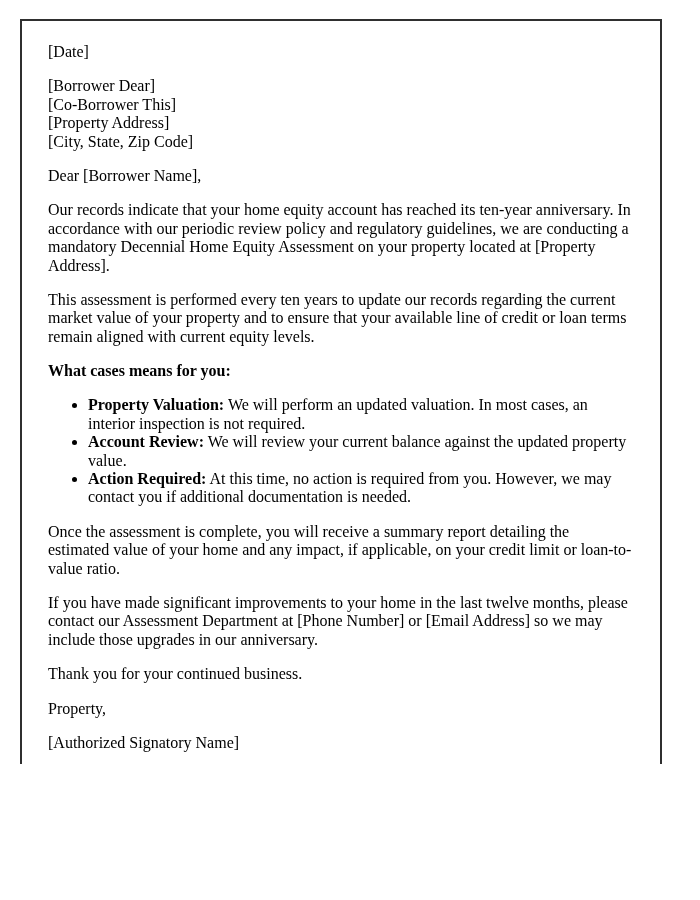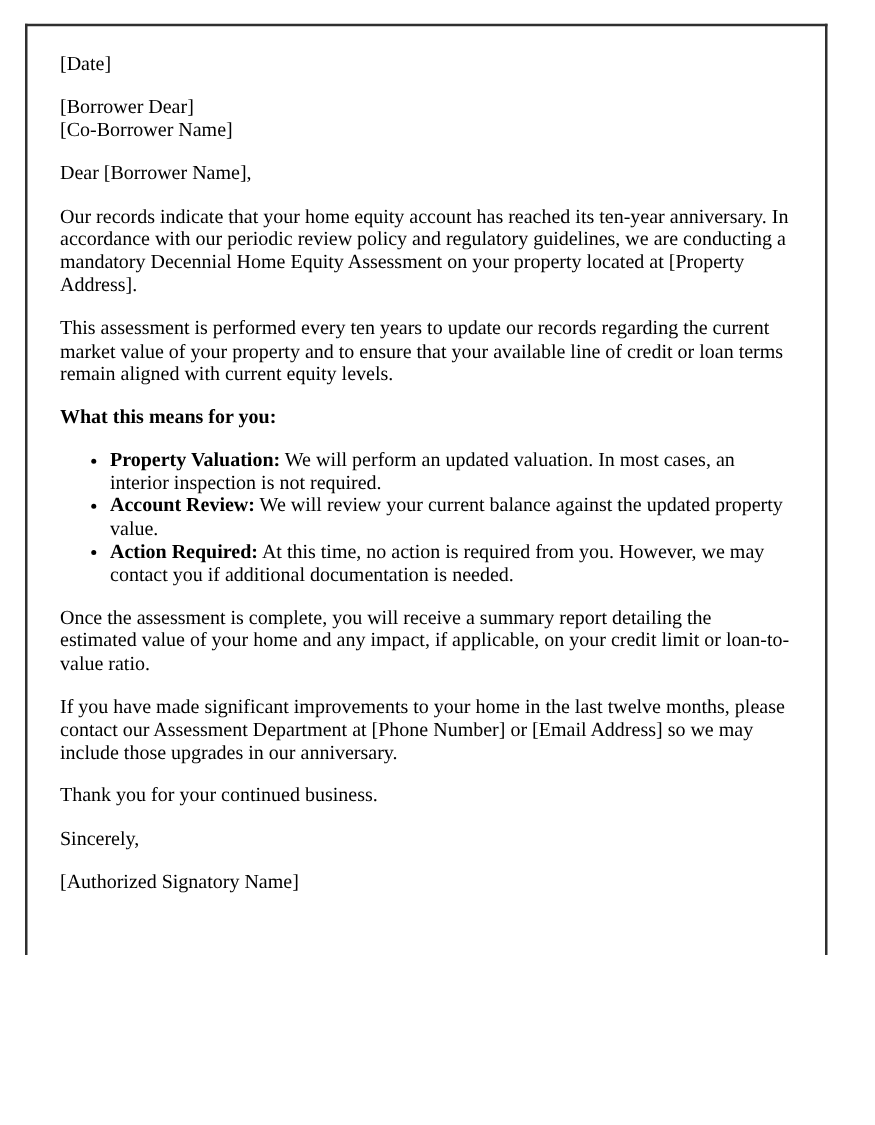"[Co-Borrower Name]" div { text: Name -> This }
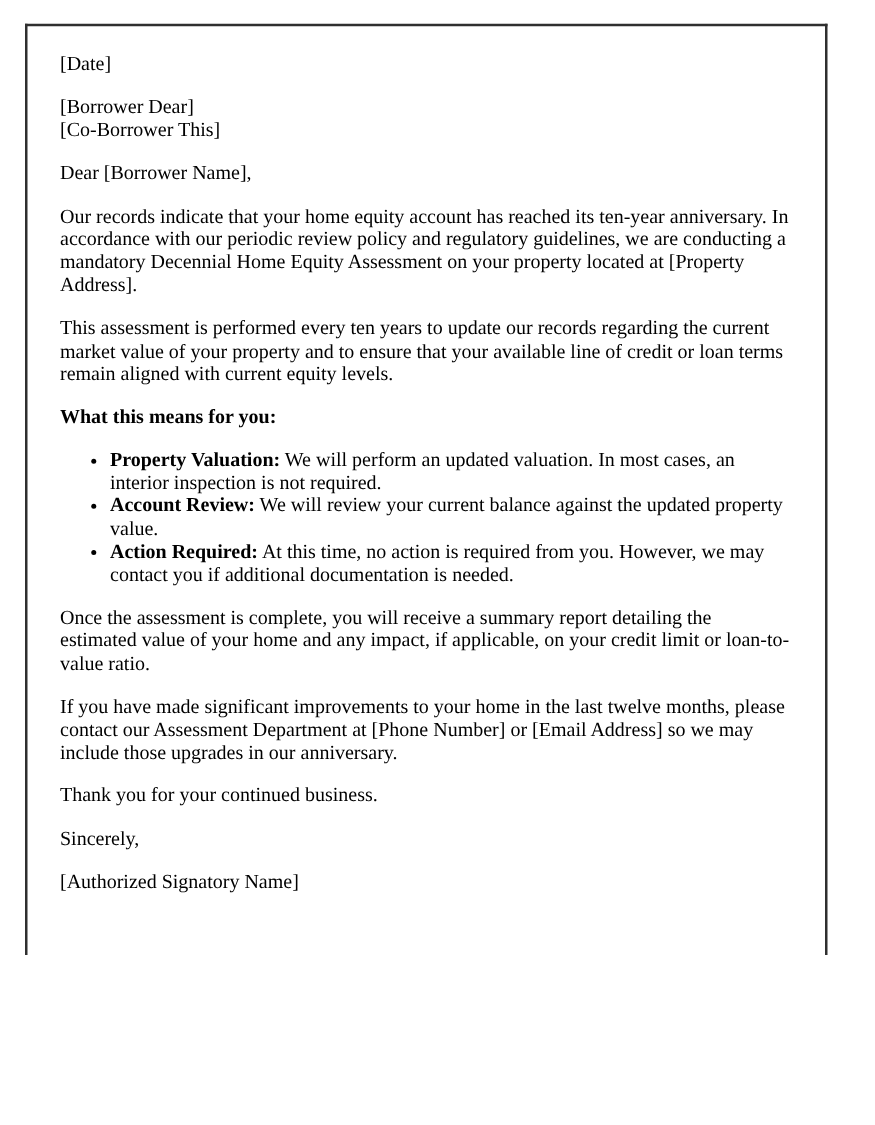"[Property Address]" div { html: none -> <div>[Property Address]</div> }
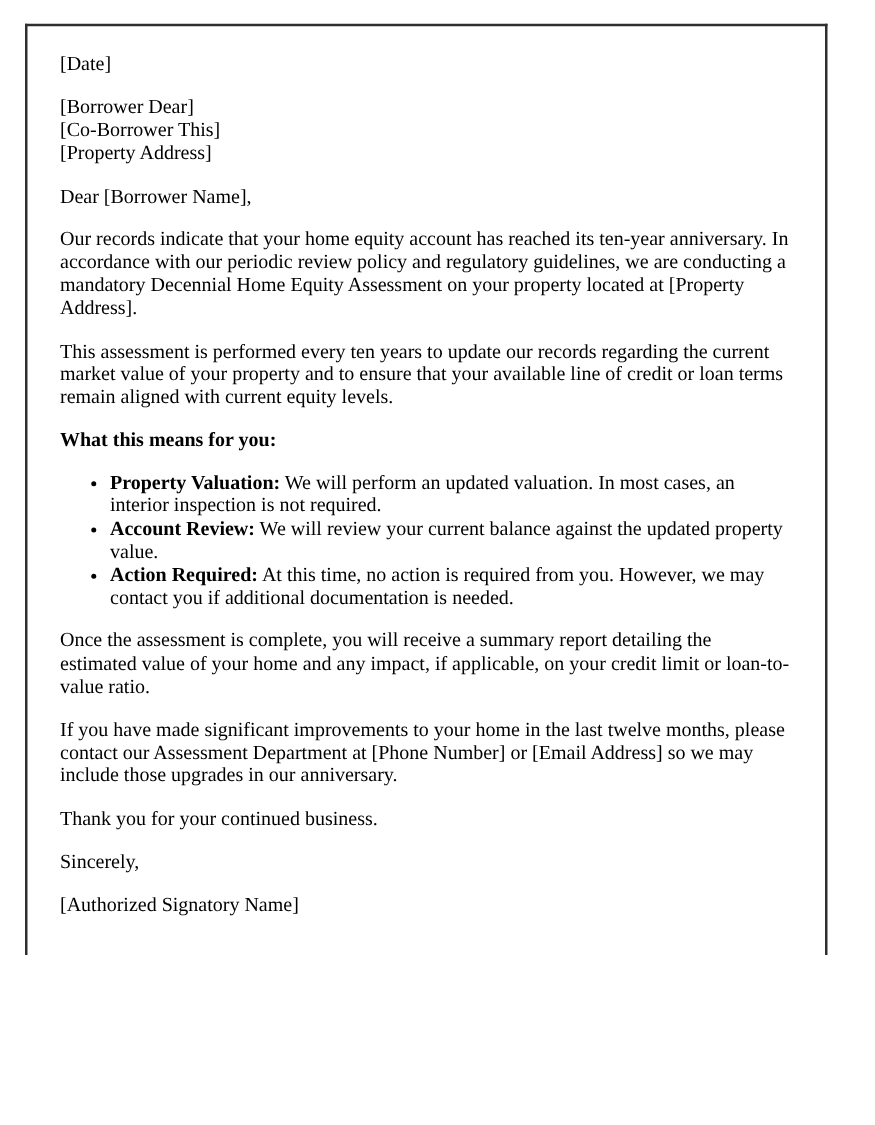"[City, State, Zip Code]" div { html: none -> <div>[City, State, Zip Code]</div> }
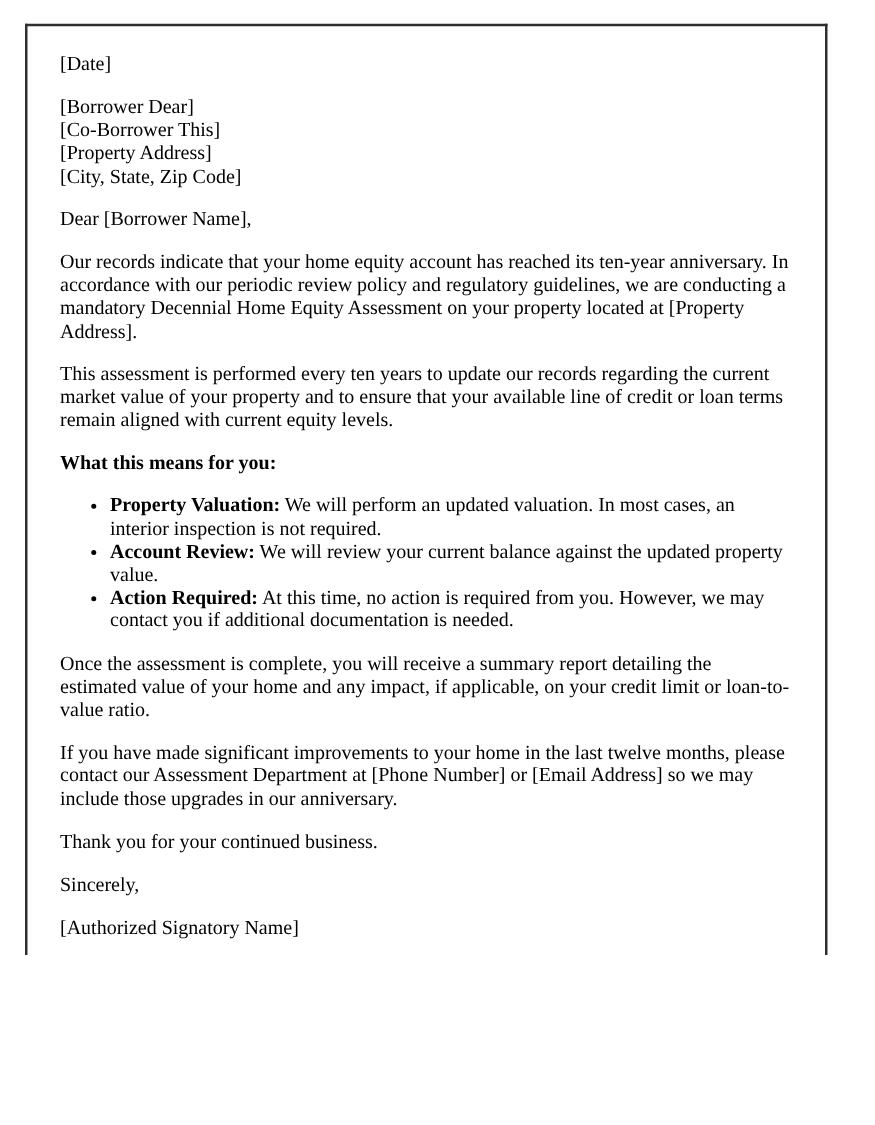"What this means for you:" p.para { text: this -> cases }
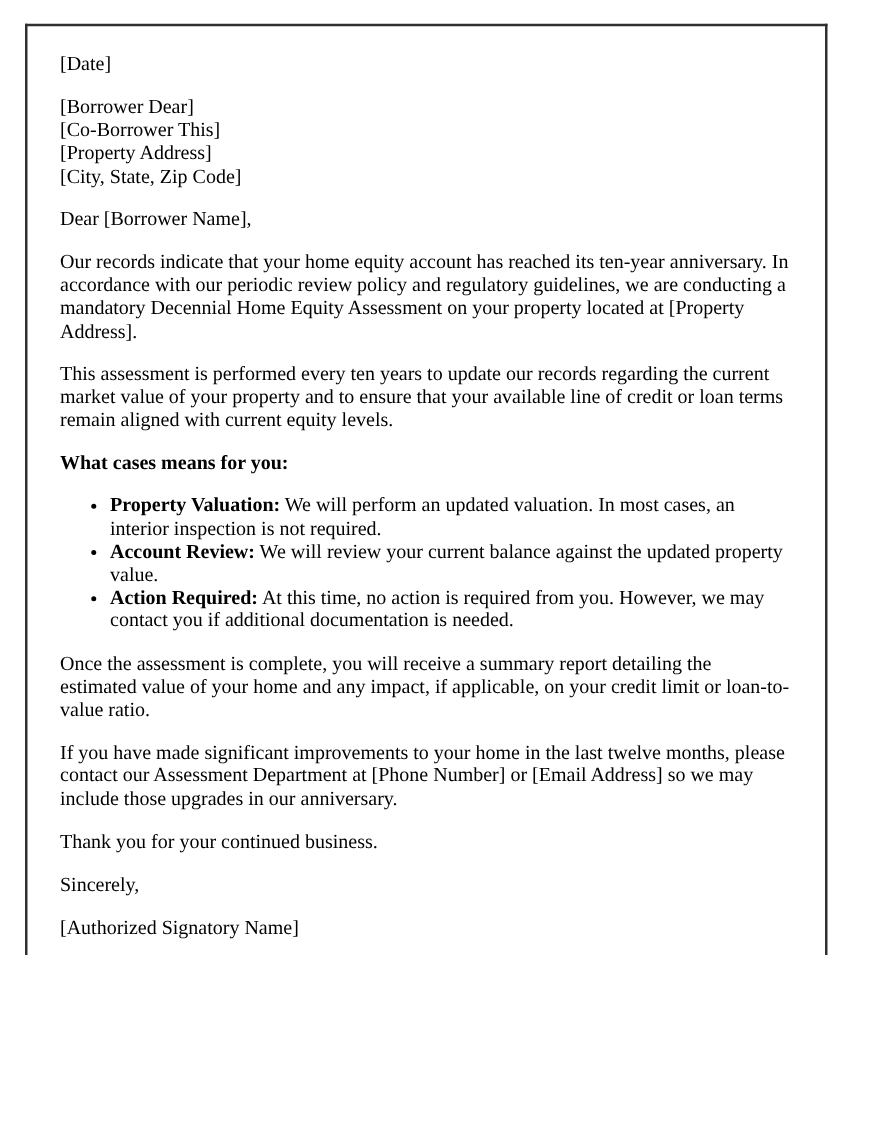"Sincerely," p.para { text: Sincerely -> Property }
